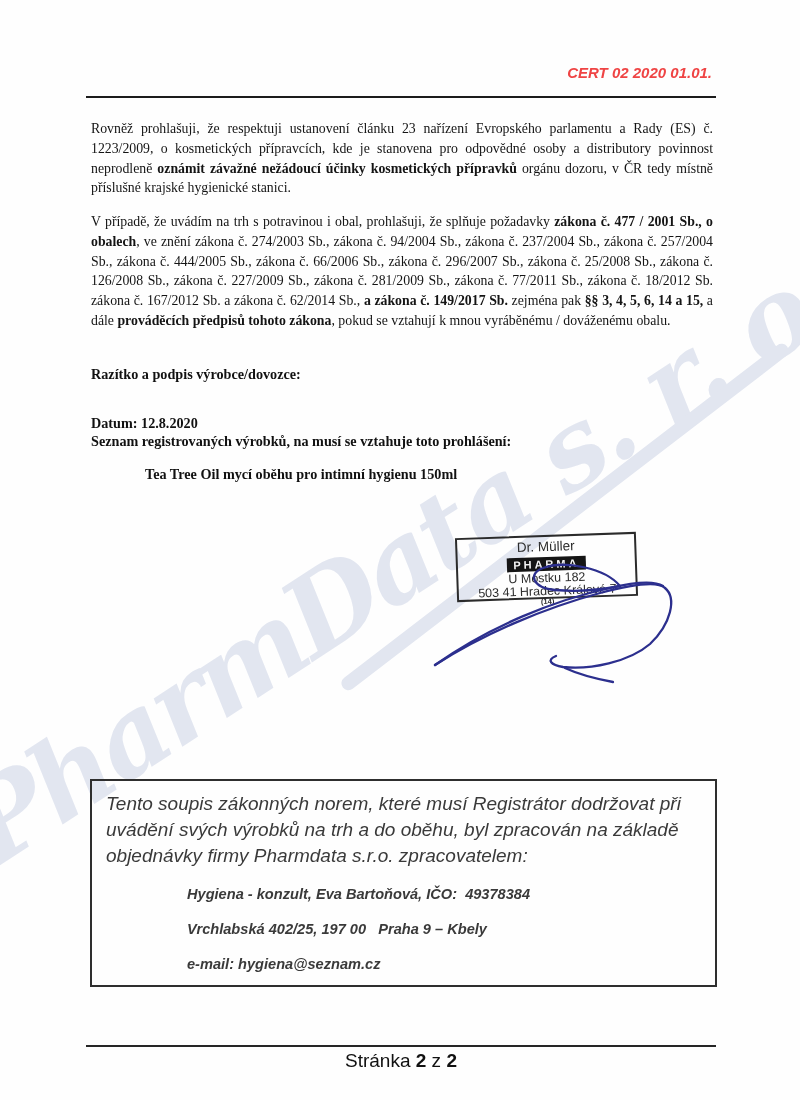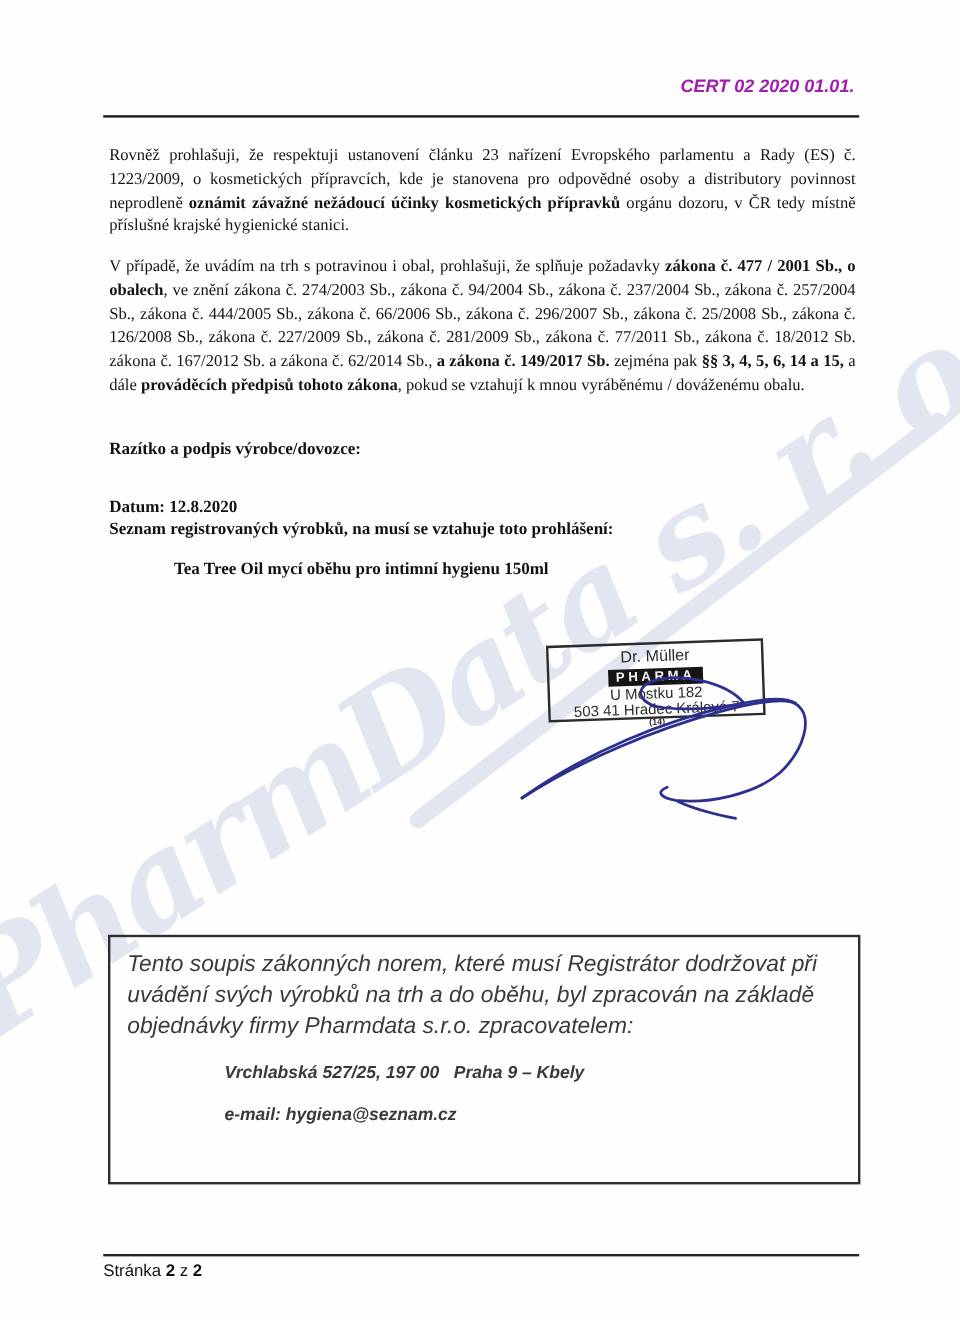"CERT 02 2020 01.01." .header-code { color: #a21caf -> #ef4444 }
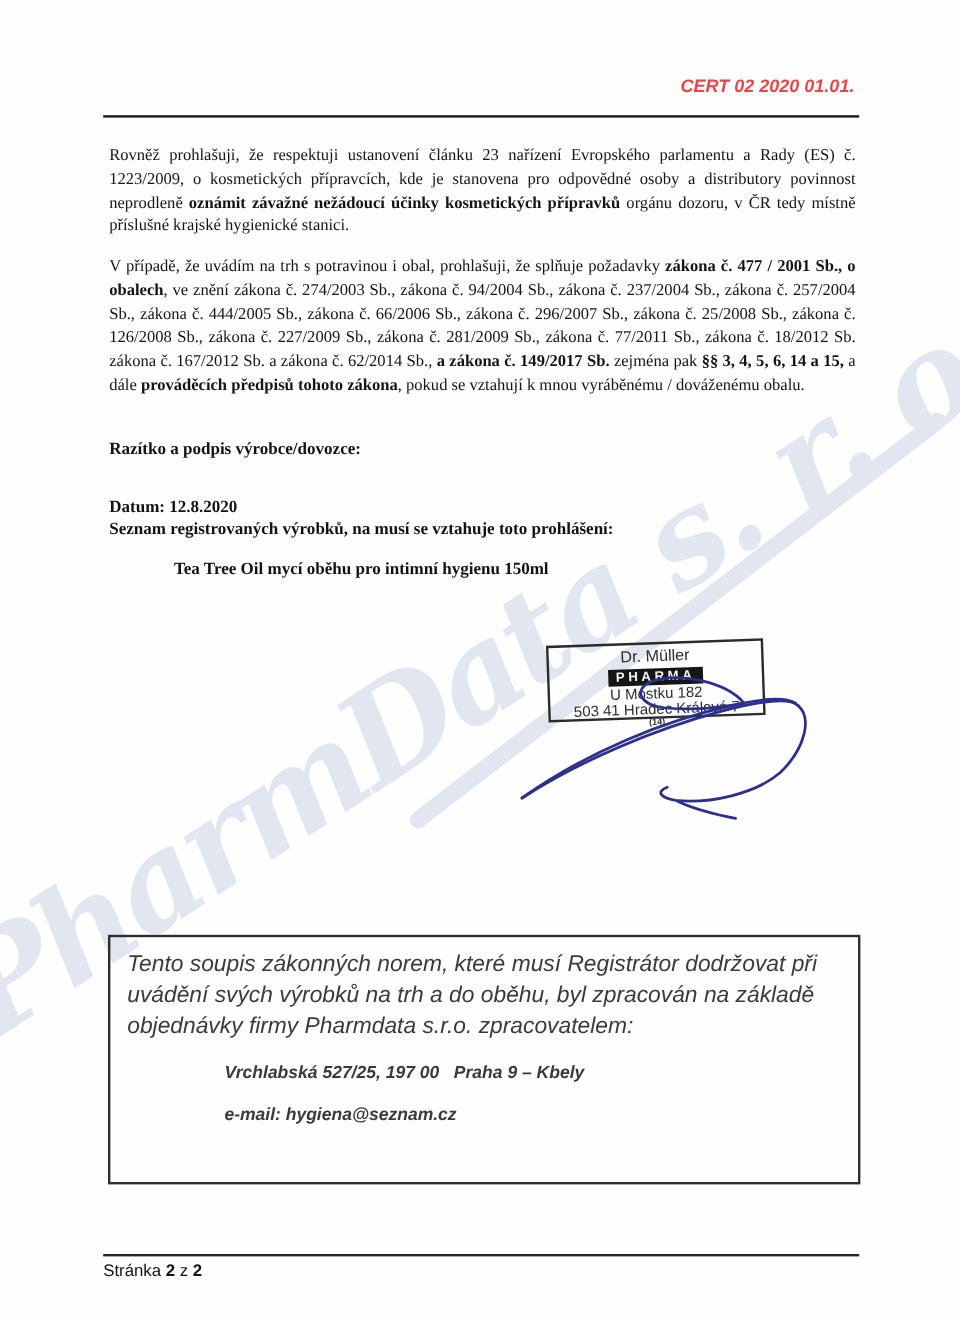"Hygiena - konzult, Eva Bartoňová," div.box-line { html: none -> <div>Hygiena - konzult, Eva Bartoňová, IČO: 49378384</div> }
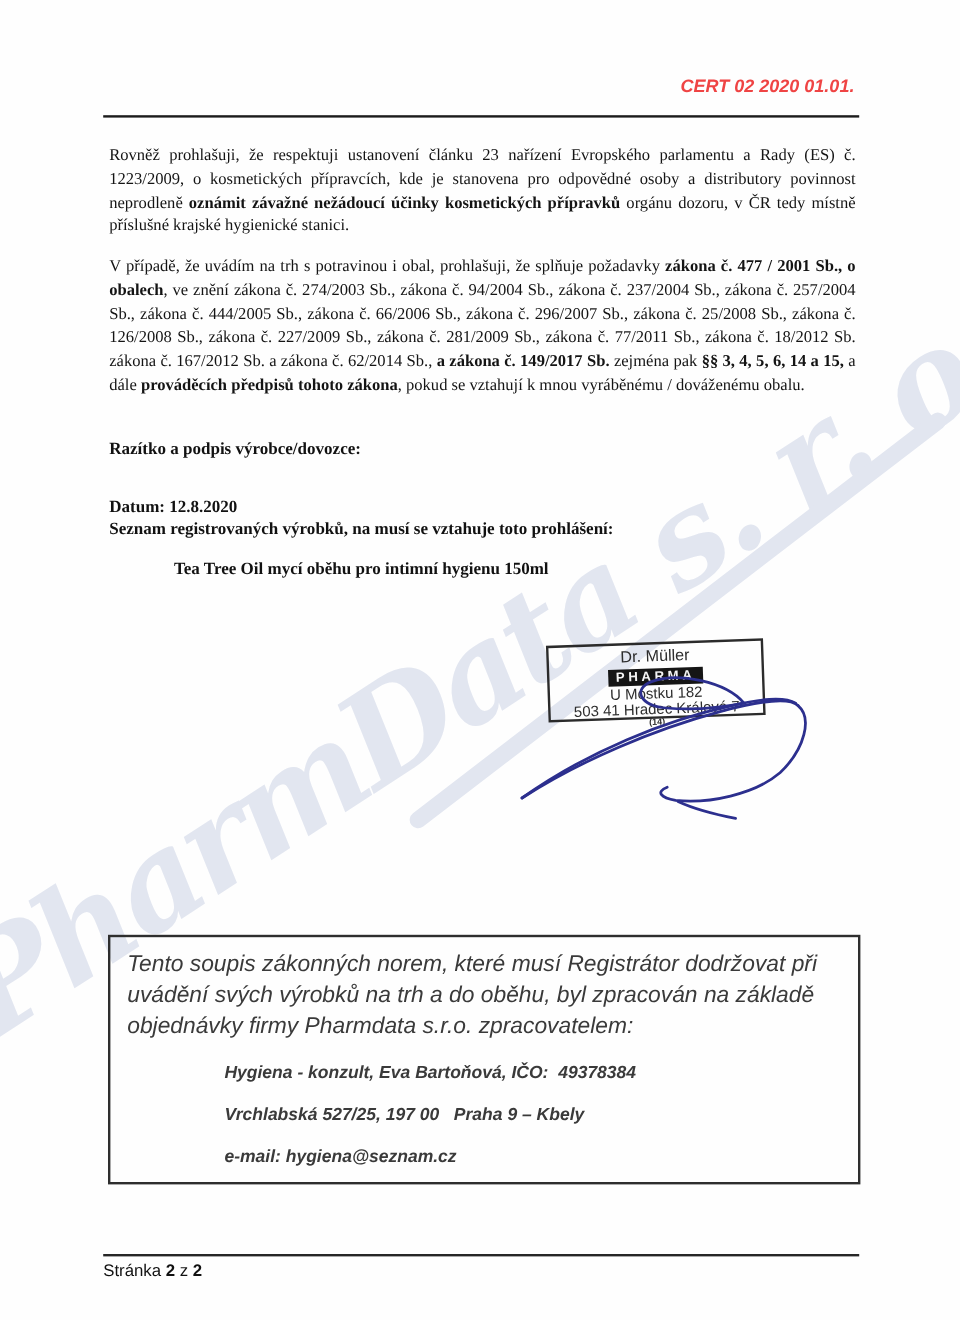"Vrchlabská 527/25, 197 00 Praha" div.box-line { text: 527/25 -> 402/25 }
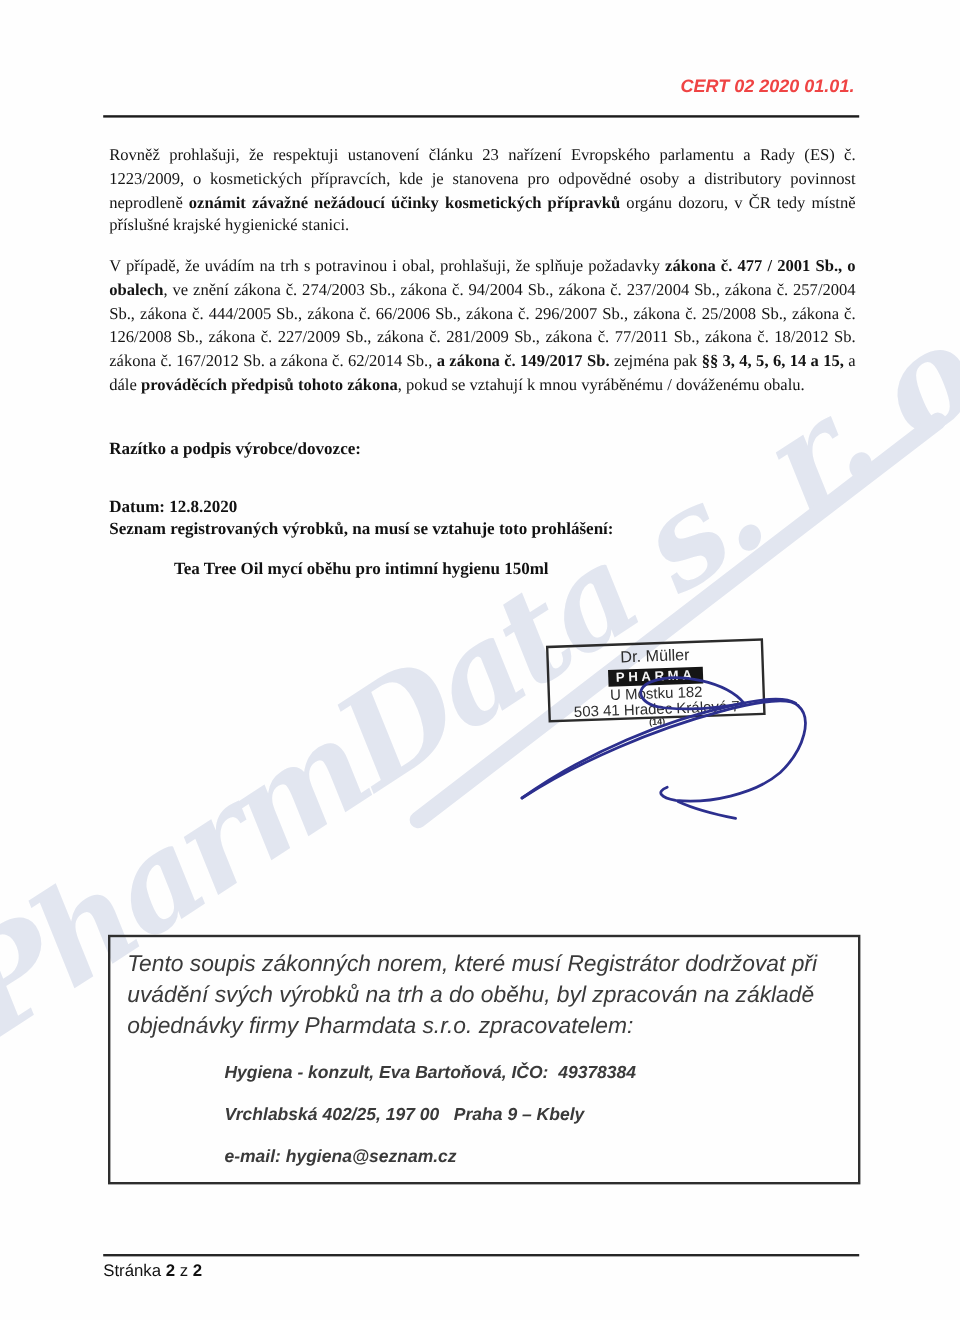"Stránka 2 z 2" .footer { font-size: 14px -> 19px; text-align: left -> center }
